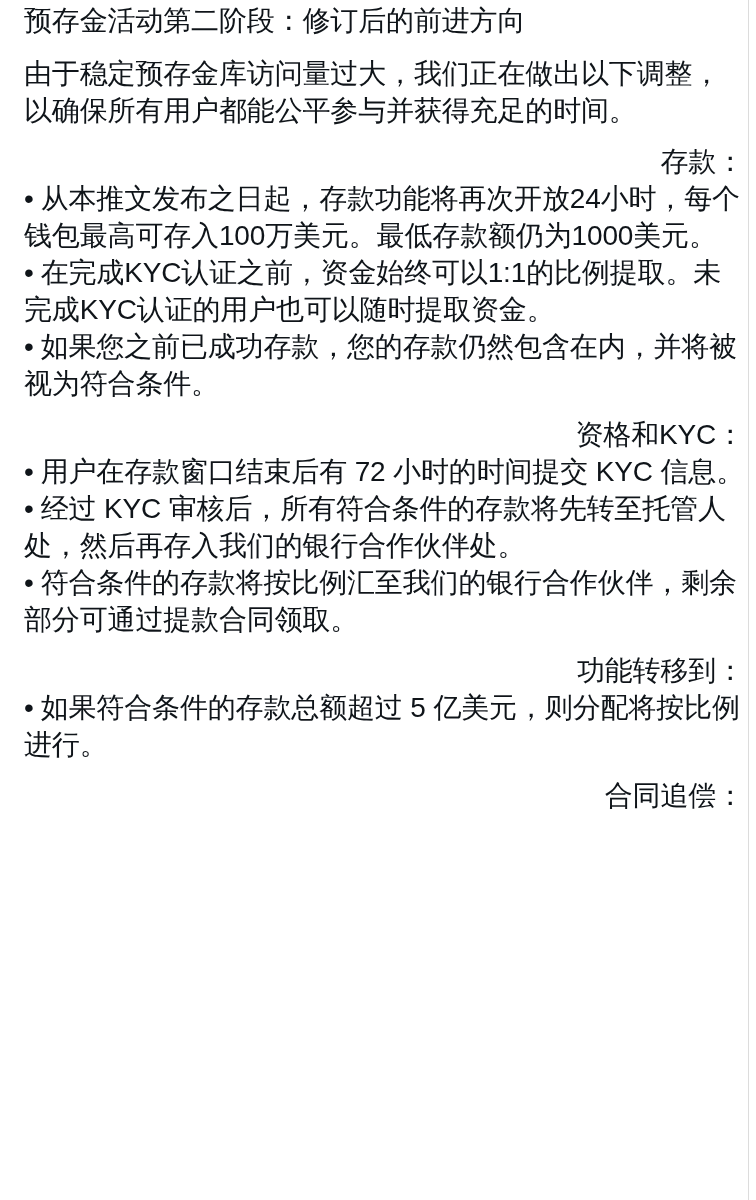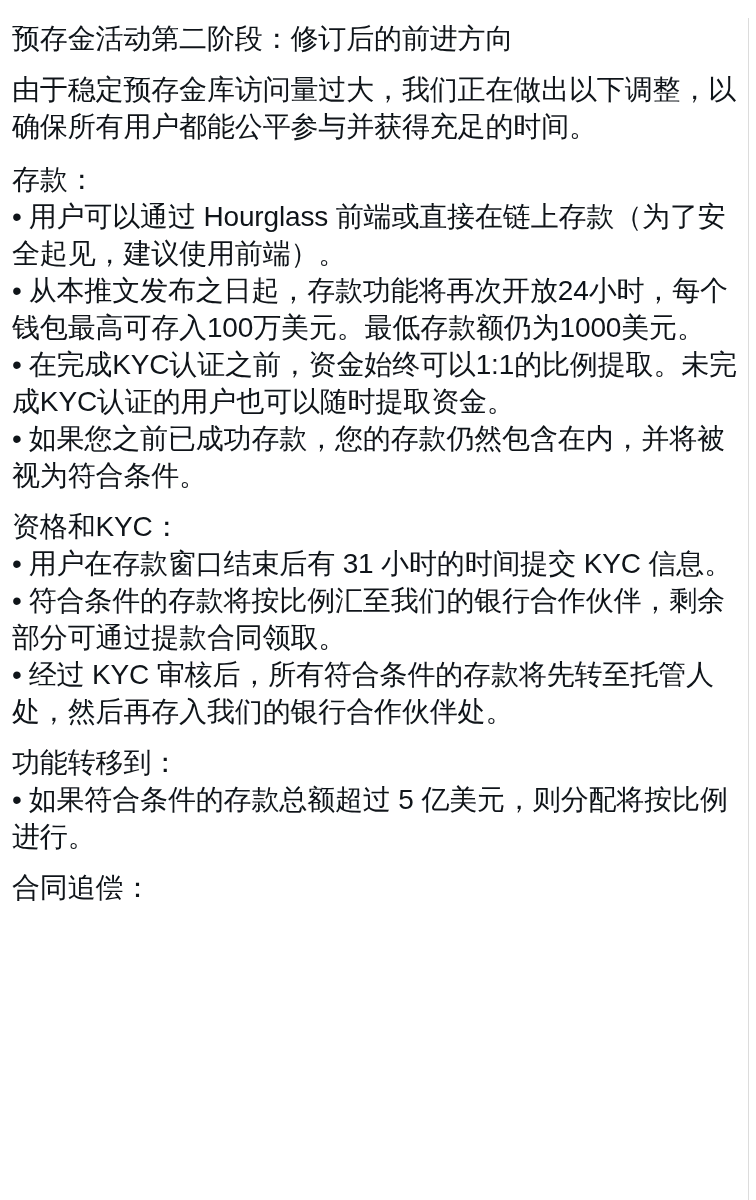"预存金活动第二阶段：修订后的前进方向" .content { margin-top: 18px -> none; padding: 2px 12px 0 12px -> 2px 12px 0 24px }
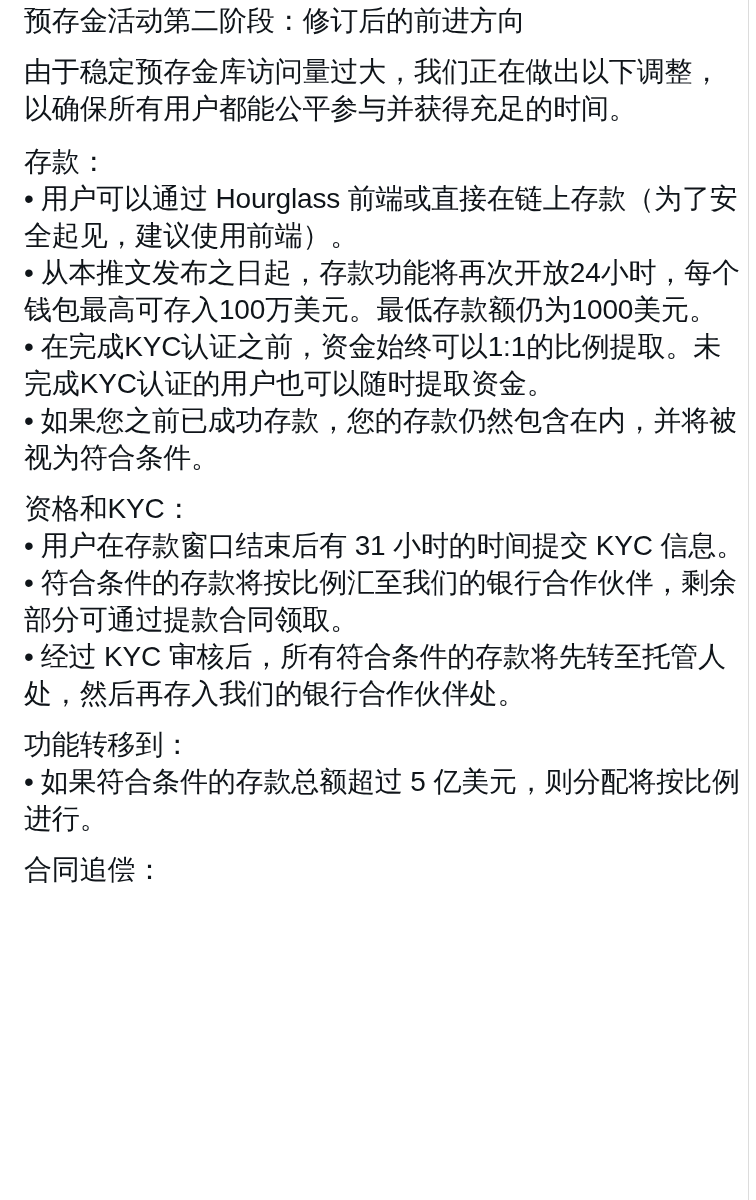"由于稳定预存金库访问量过大，我们正在做出以下调整，以确保所有用户都能公平参与并获" .intro { font-family: Liberation Mono, monospace -> none }
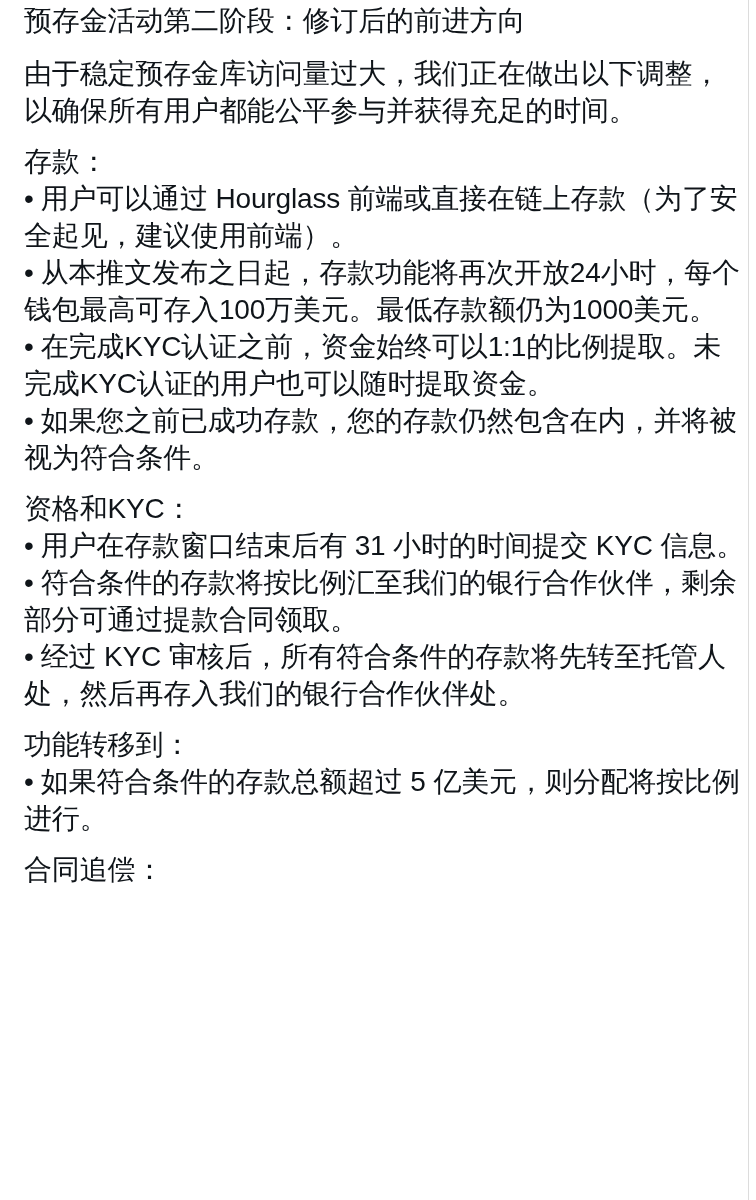"存款：" .heading { text-align: none -> right }
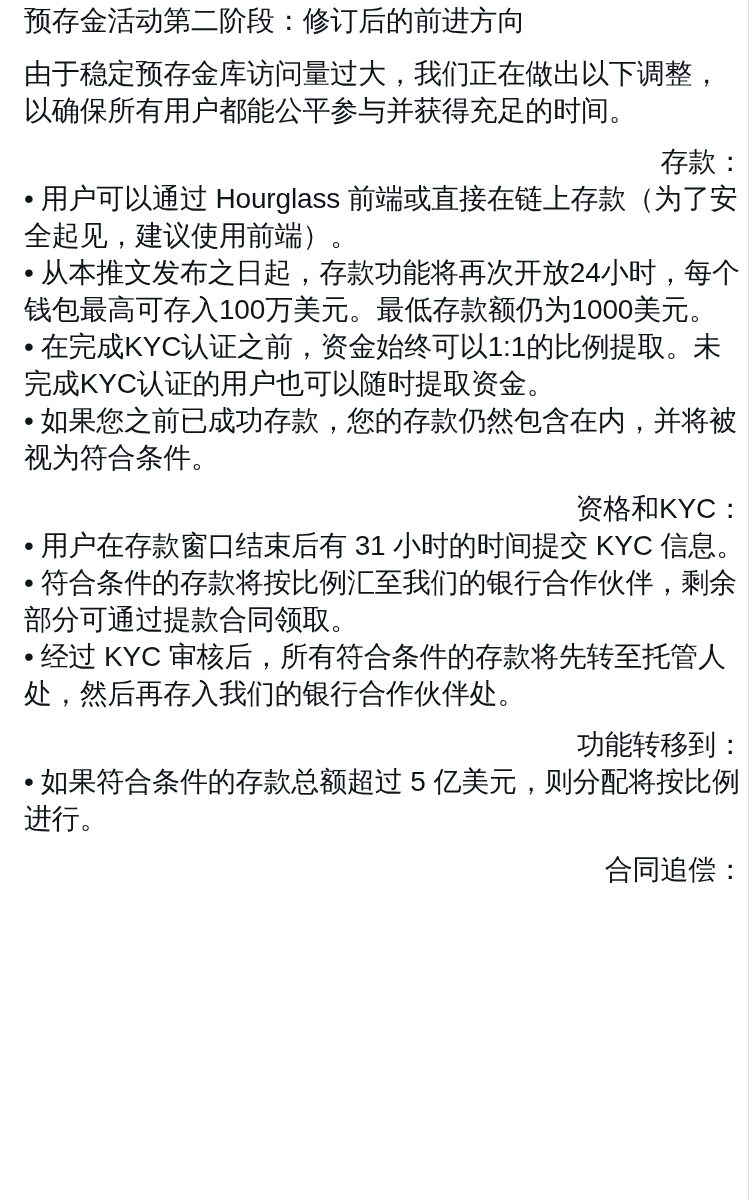"• 用户可以通过 Hourglass" p.bullet { html: <p><span>•</span><span>用户可以通过 Hourglass 前端或直接在链上存款（为了安全起见，建议使用前端）。</span></p> -> none }
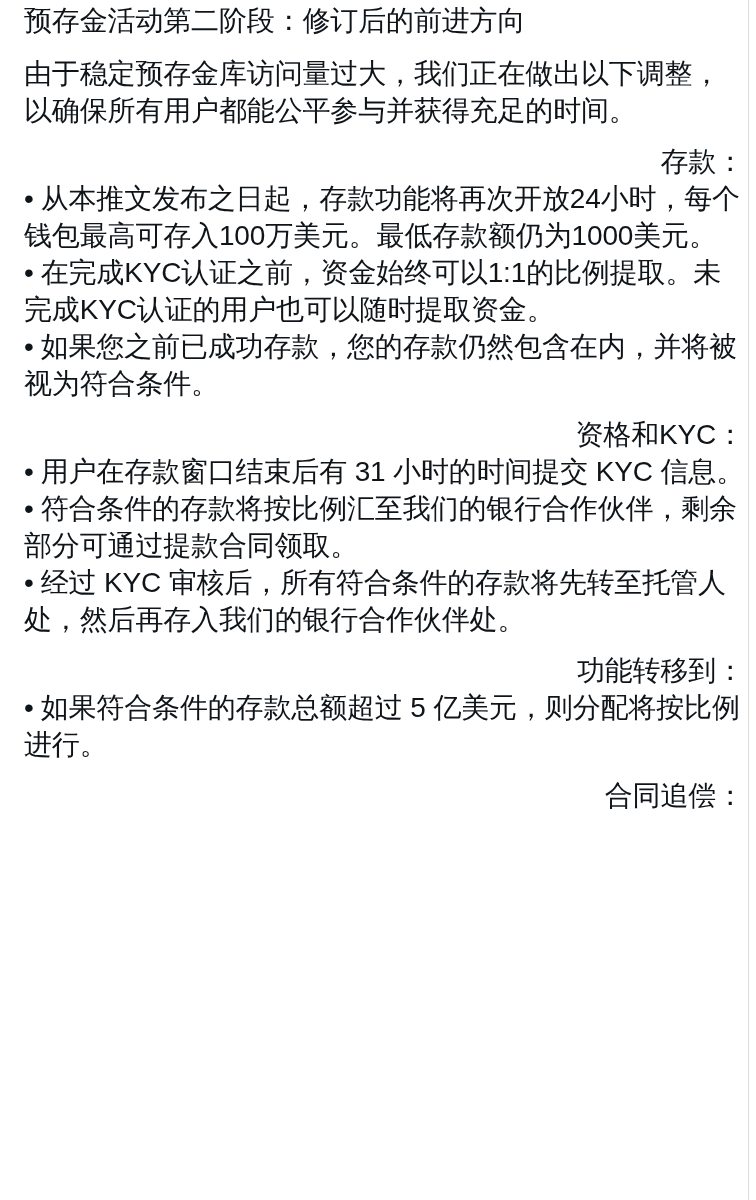"用户在存款窗口结束后有 31 小时的时间提交 KYC 信息。" span { text: 31 -> 72 }
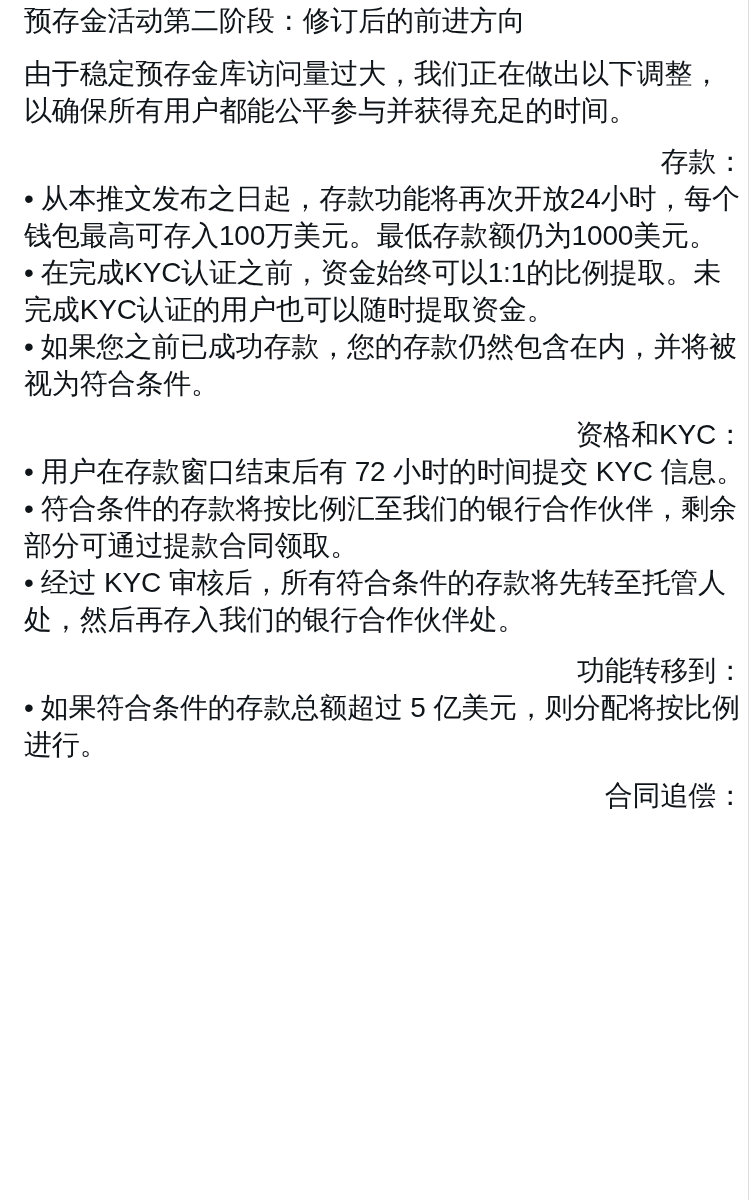"• 符合条件的存款将按比例汇至我们的银行合作伙伴，剩余部分可通过提款合同领取。" p.bullet { order: before "• 经过 KYC" -> after "• 经过 KYC" }
